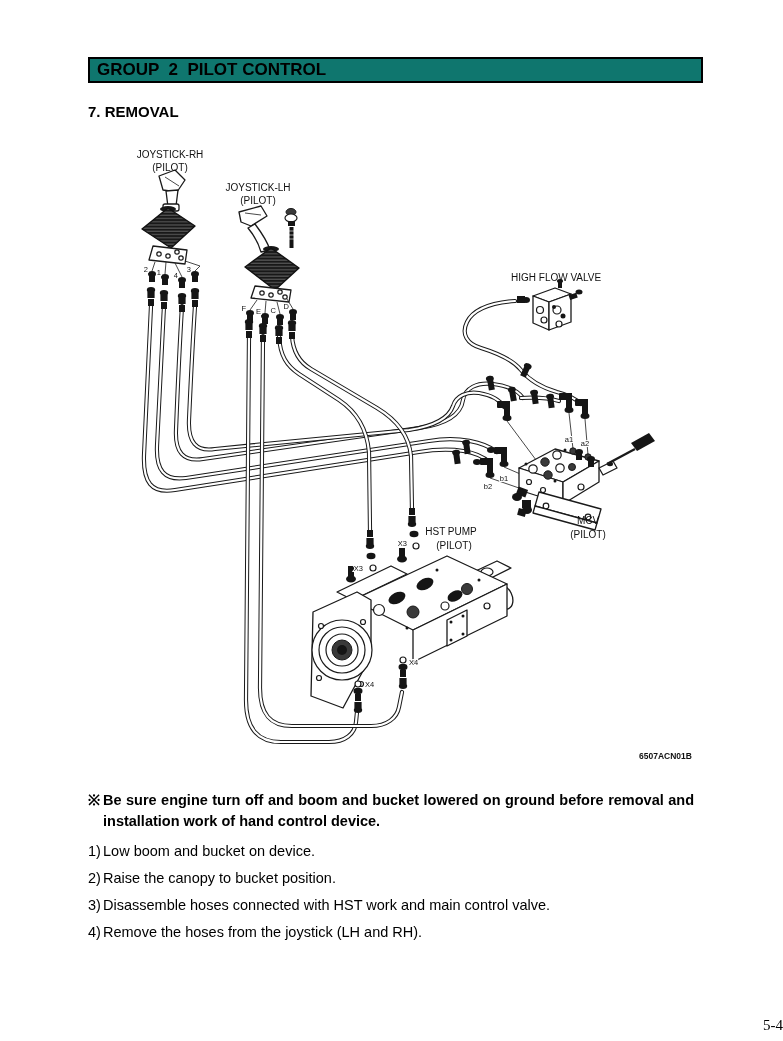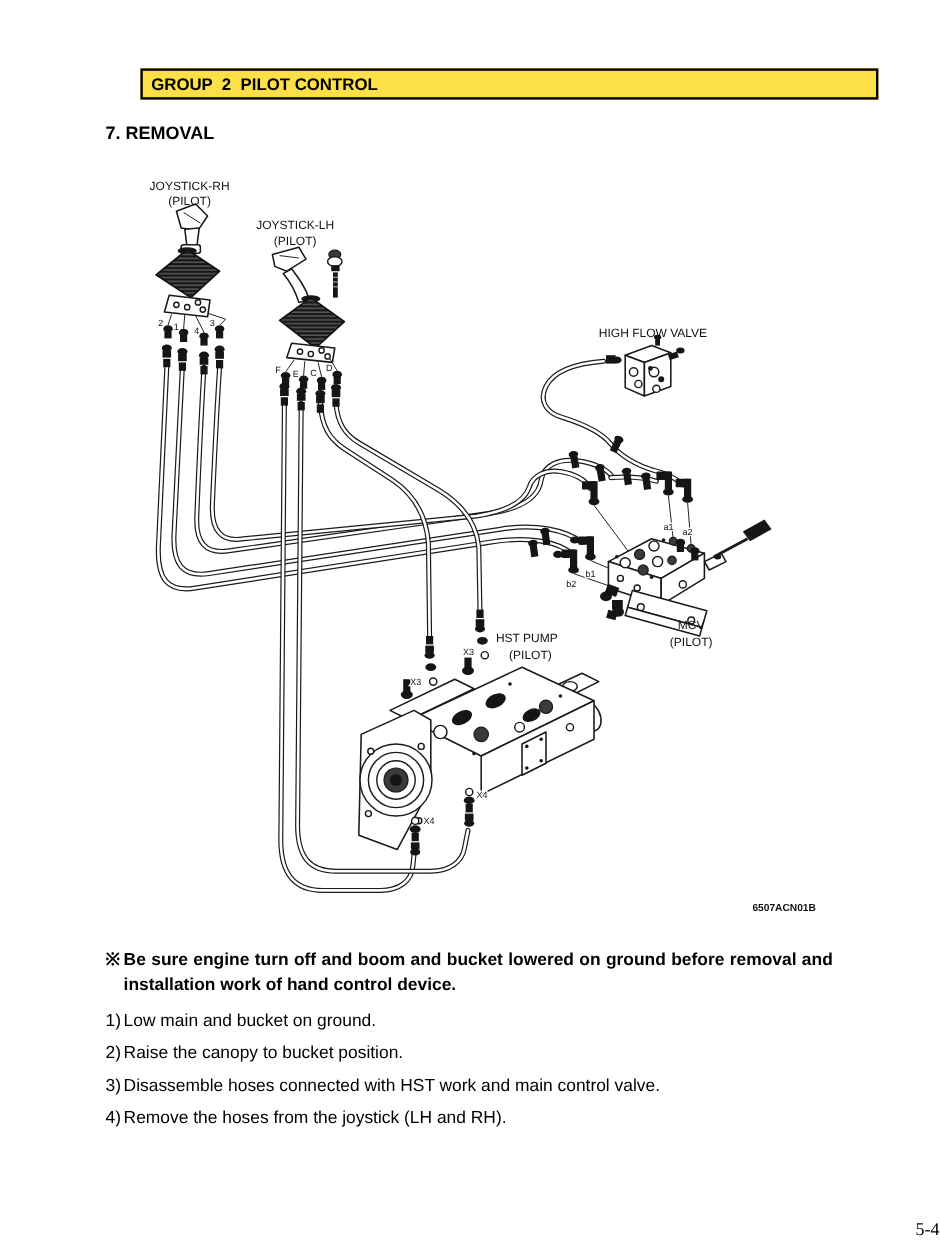"GROUP 2 PILOT CONTROL" .header-bar { background: #fde047 -> #0f766e; font-size: 14px -> 17px; margin-left: 29px -> none }
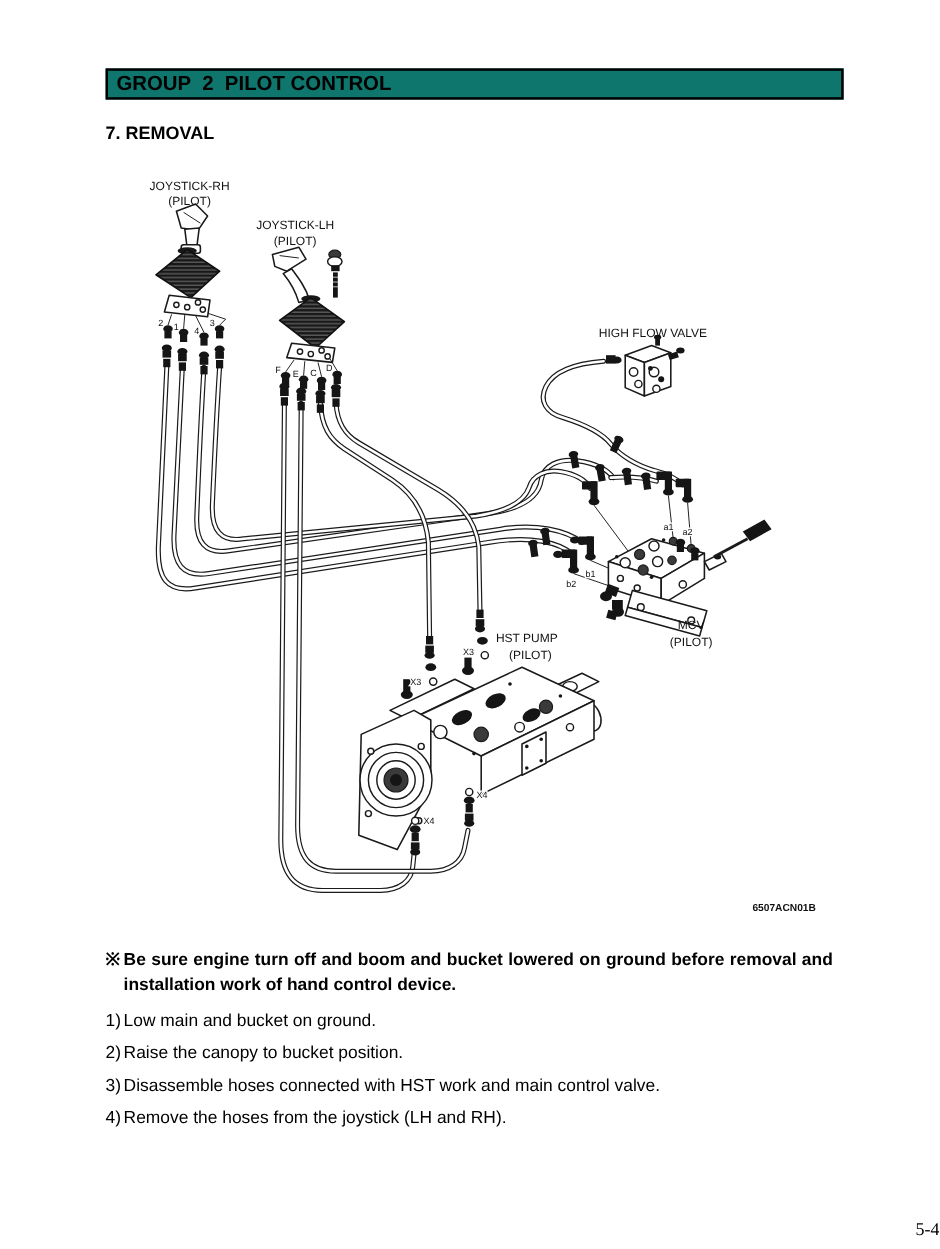"JOYSTICK-RH" .diagram-wrap { left: 72px -> 84px }
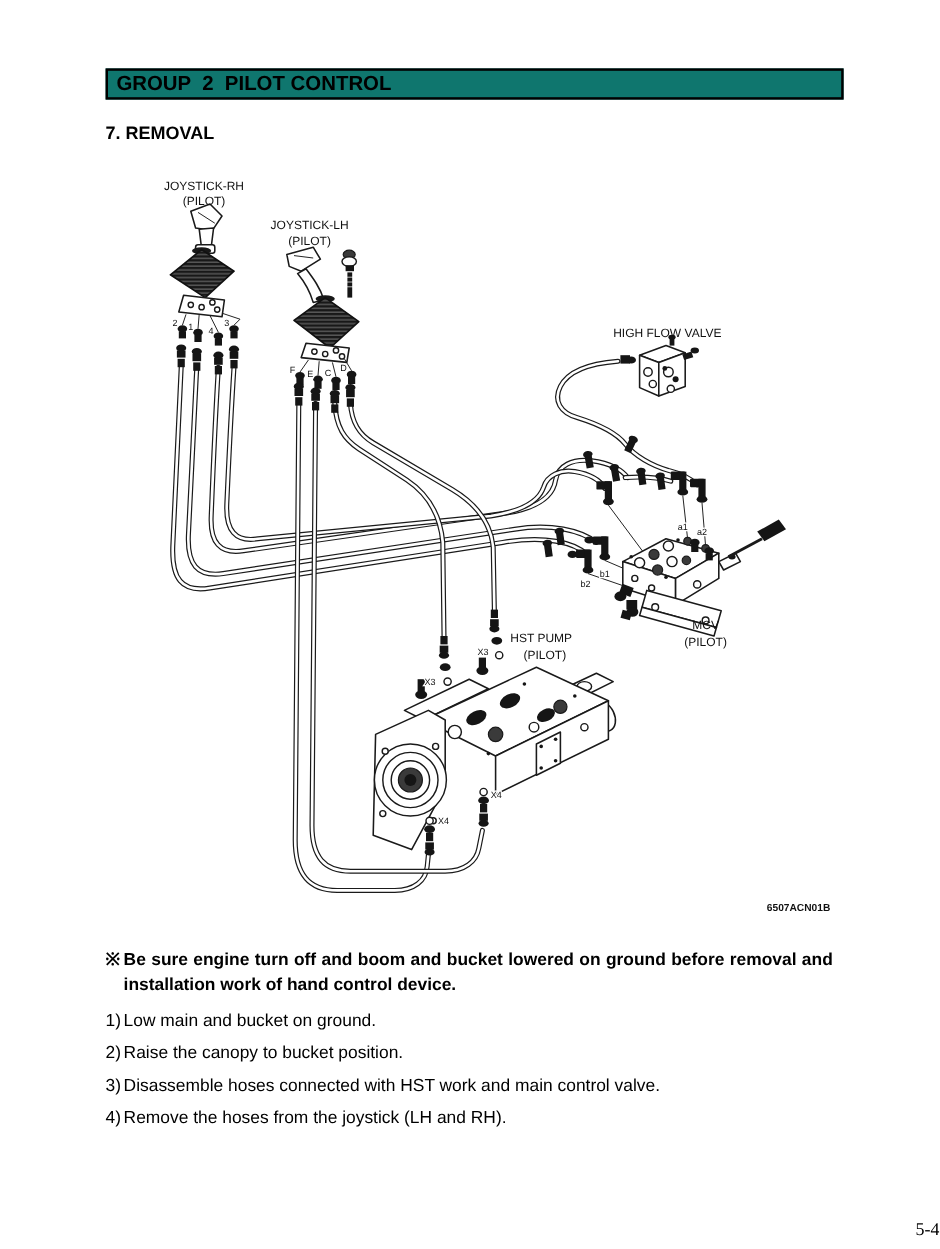"Low main and bucket on" div.step-body { text: main and bucket on ground -> boom and bucket on device }
